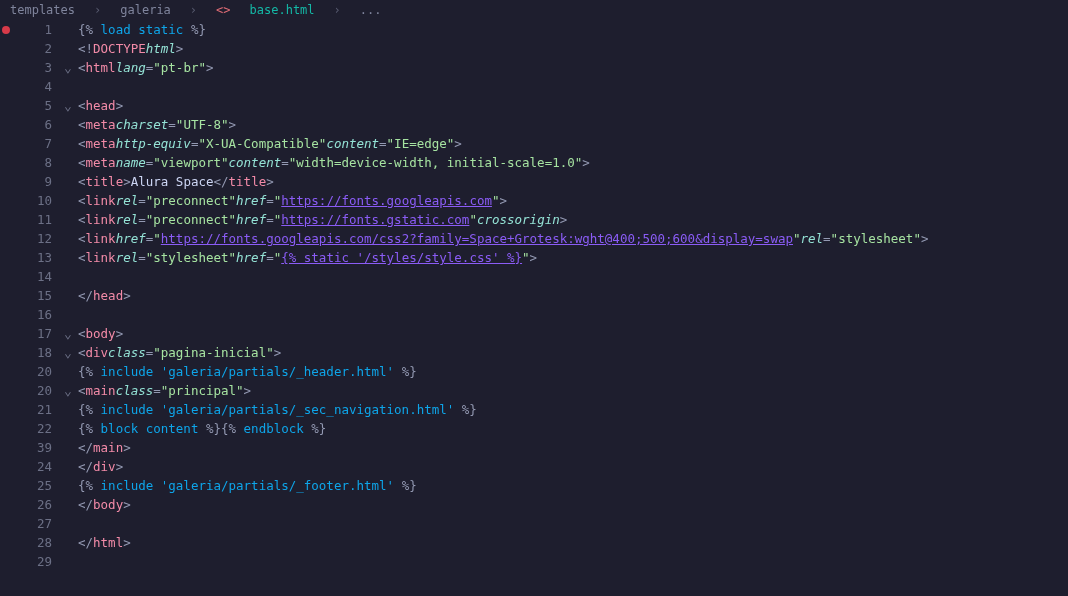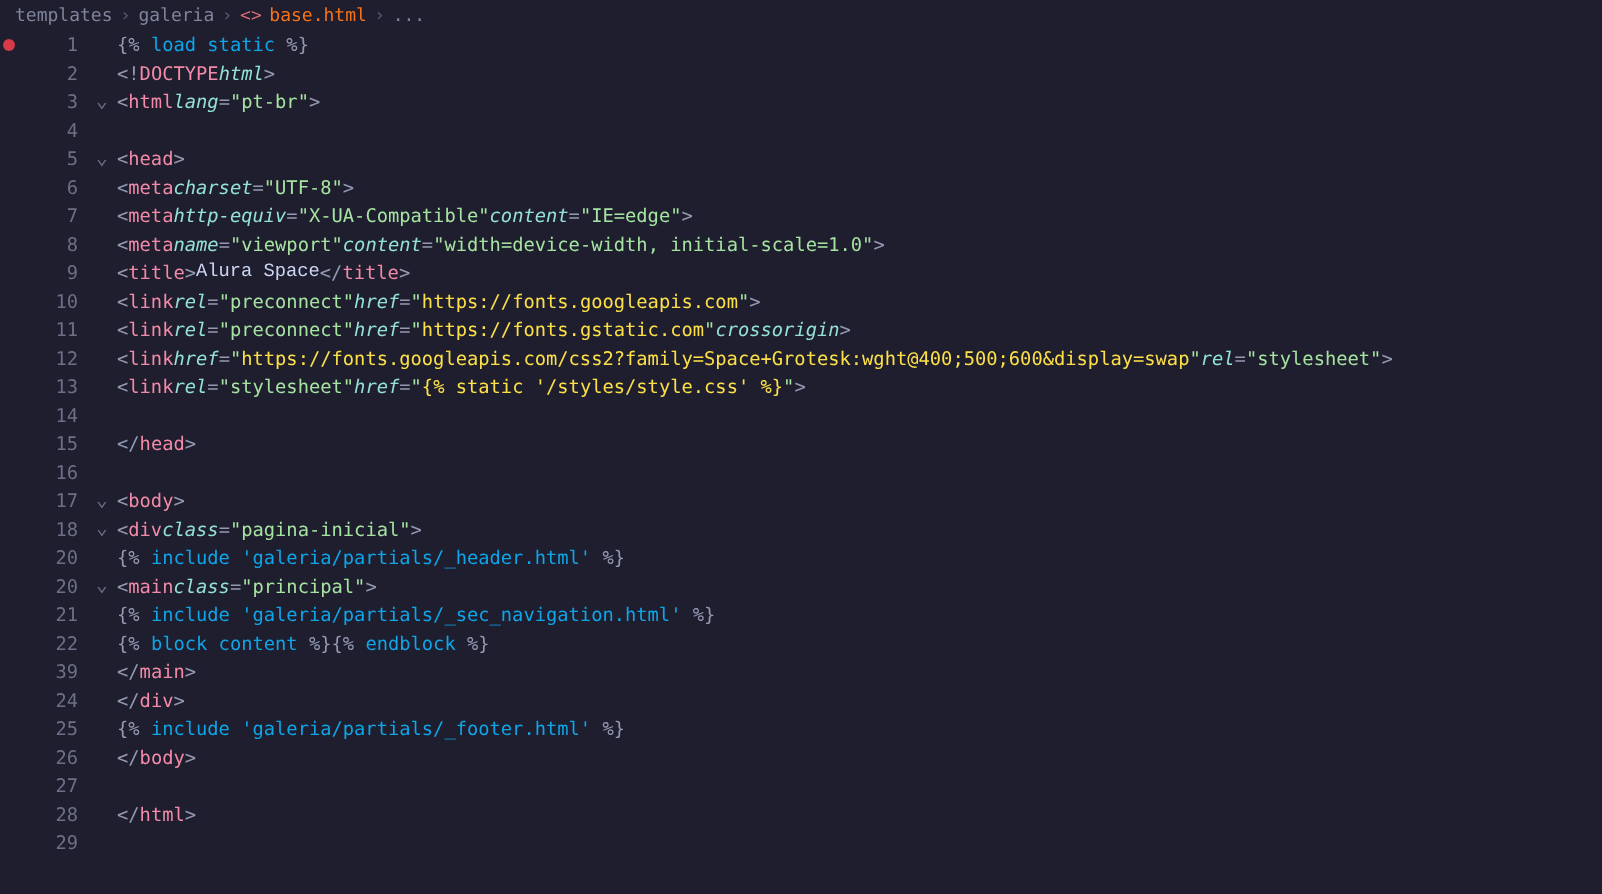"templates" .breadcrumb { gap: 5px -> 19px }
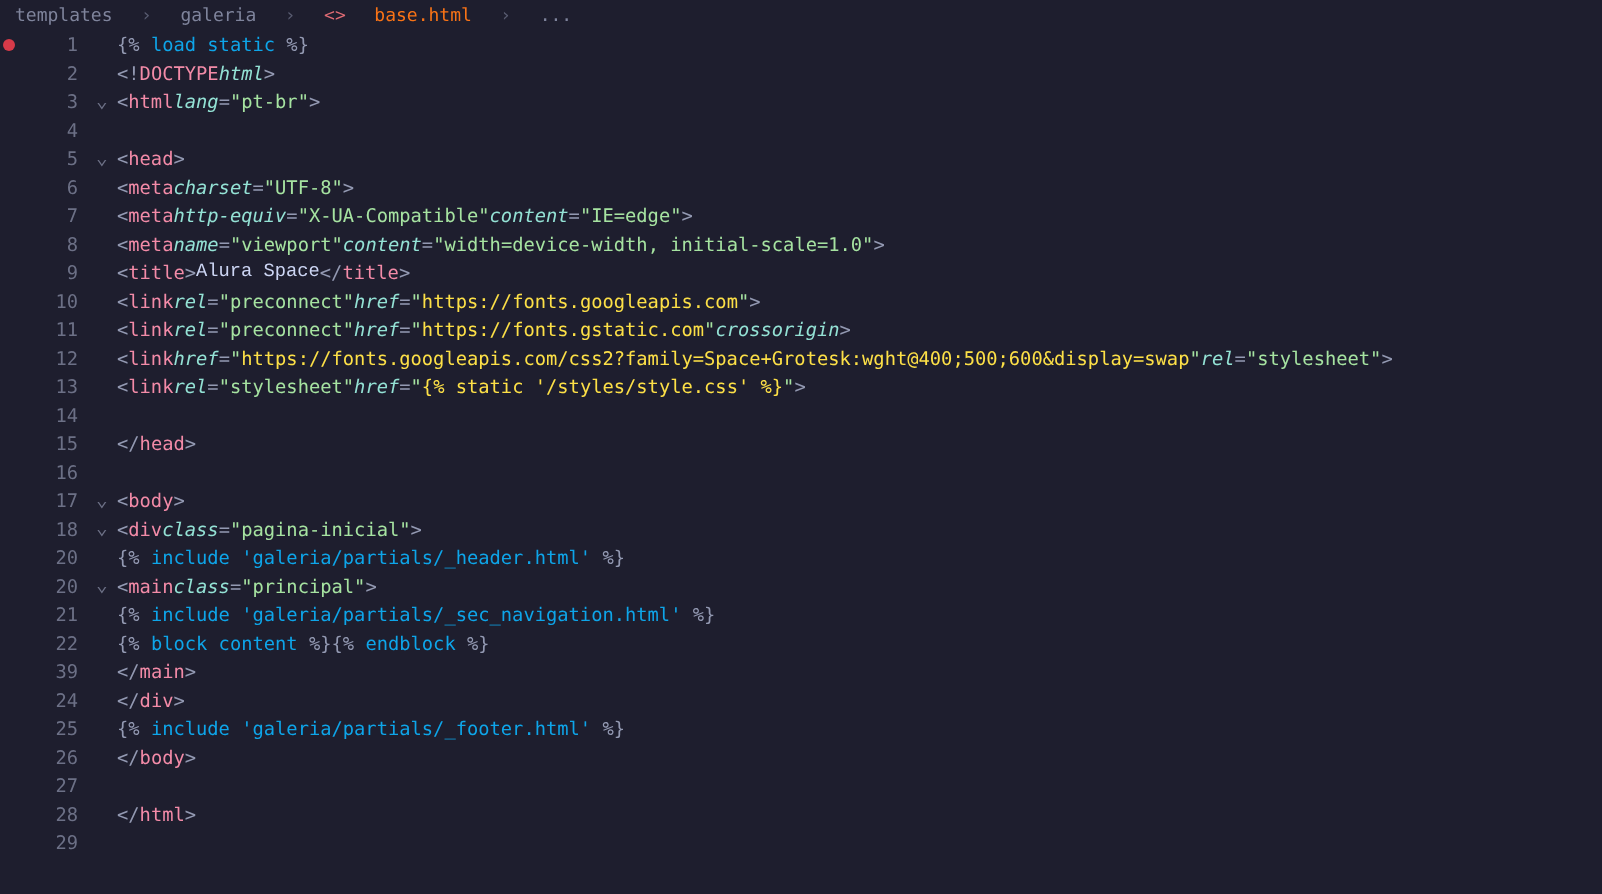"base.html" .breadcrumb .file { color: #f97316 -> #14b8a6 }
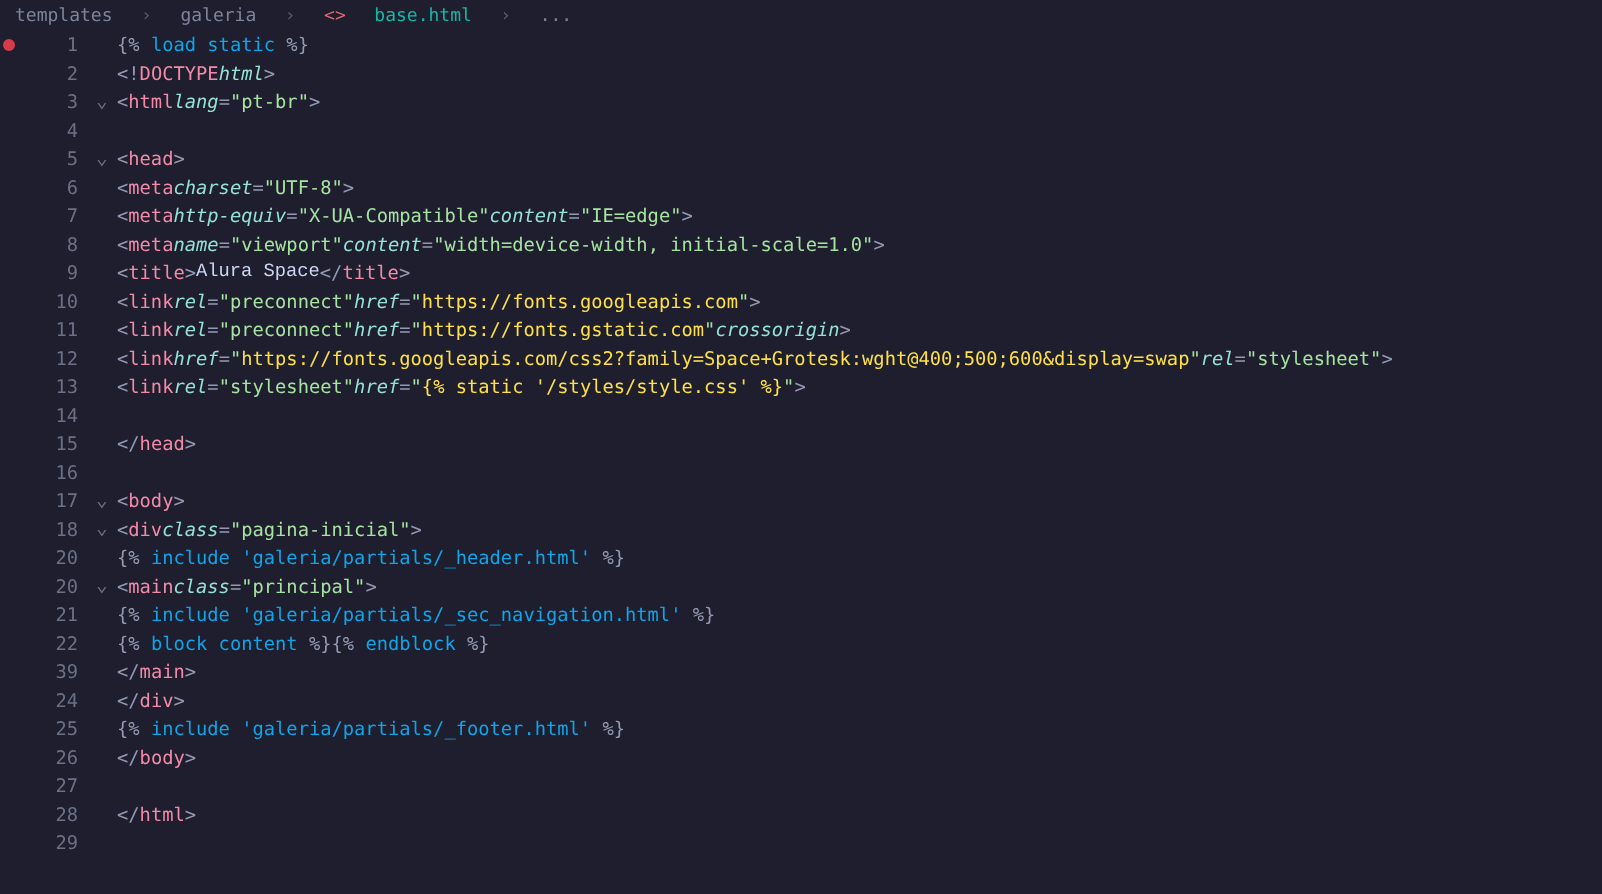"Alura Space" .text { font-family: Liberation Mono, monospace -> none }
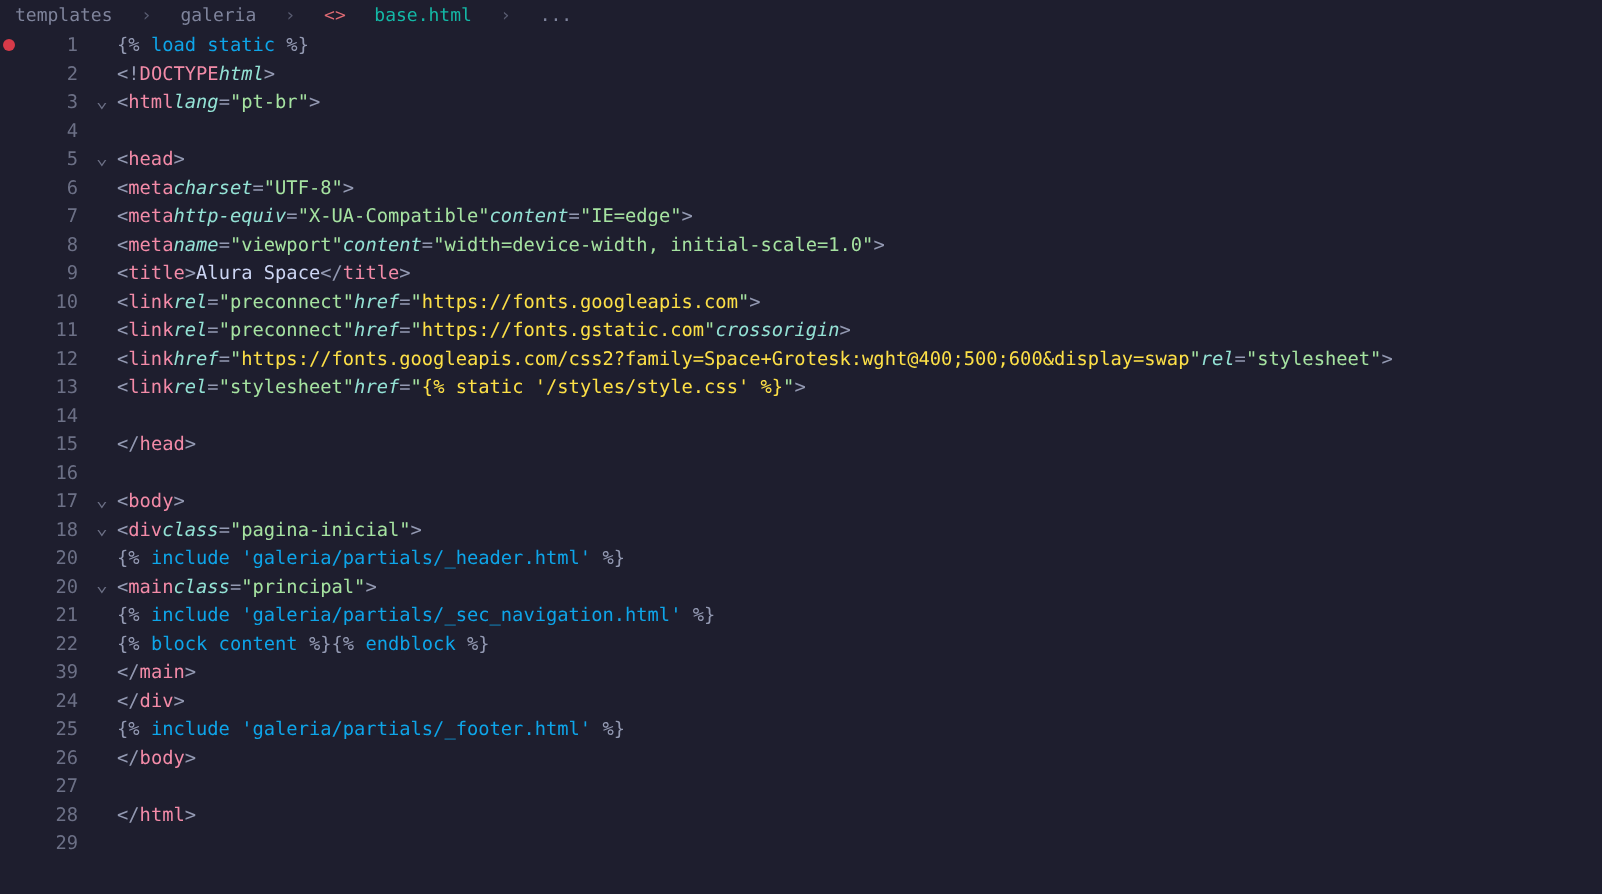"https://fonts.googleapis.com" .str-u { color: #fde047 -> #8b5cf6; text-decoration: none -> underline }
